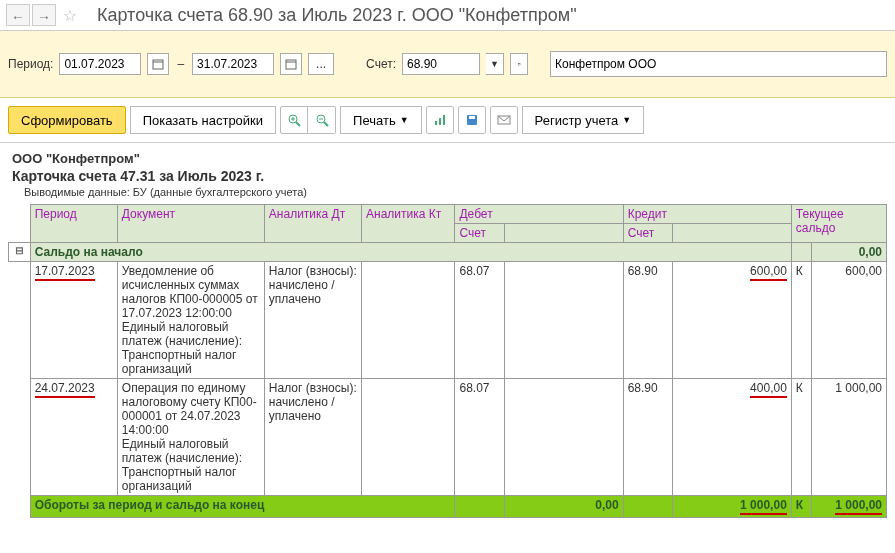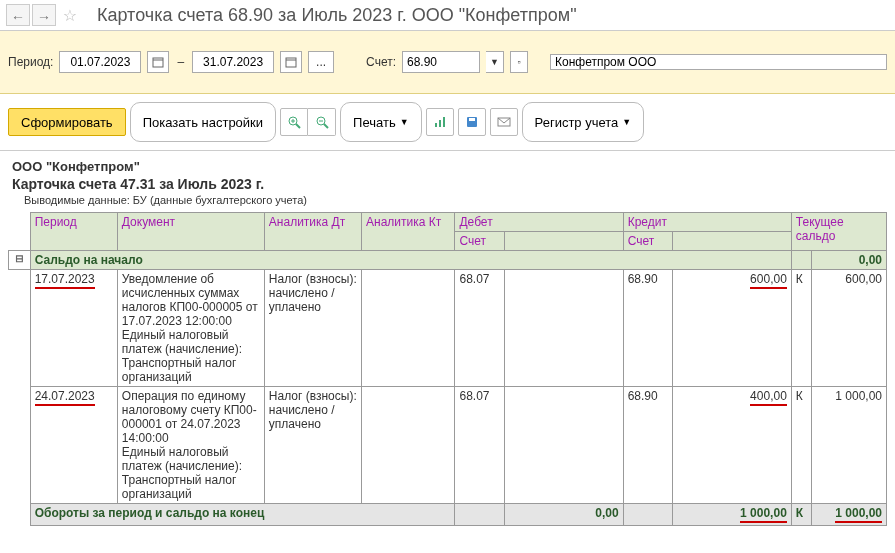"01.07.2023" .date-input { text-align: center -> none }
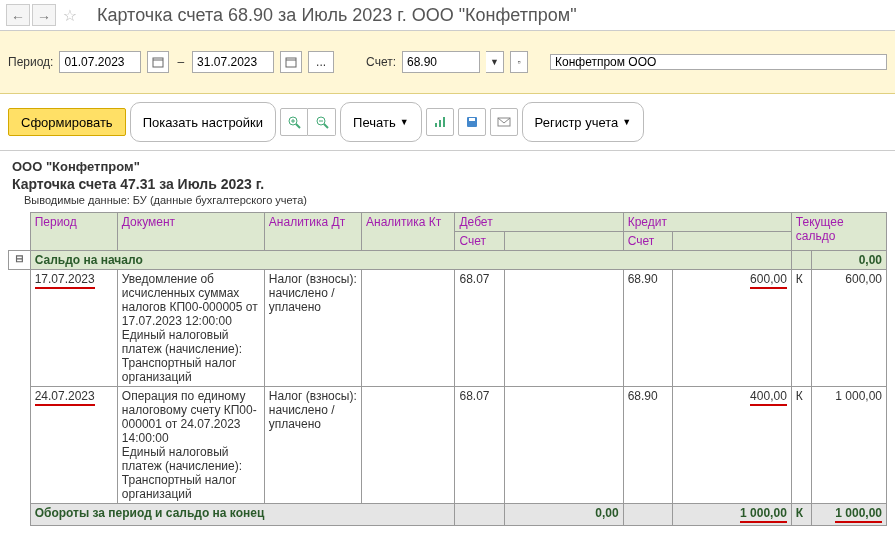"Конфетпром ООО" .org-input { height: 16px -> 26px }
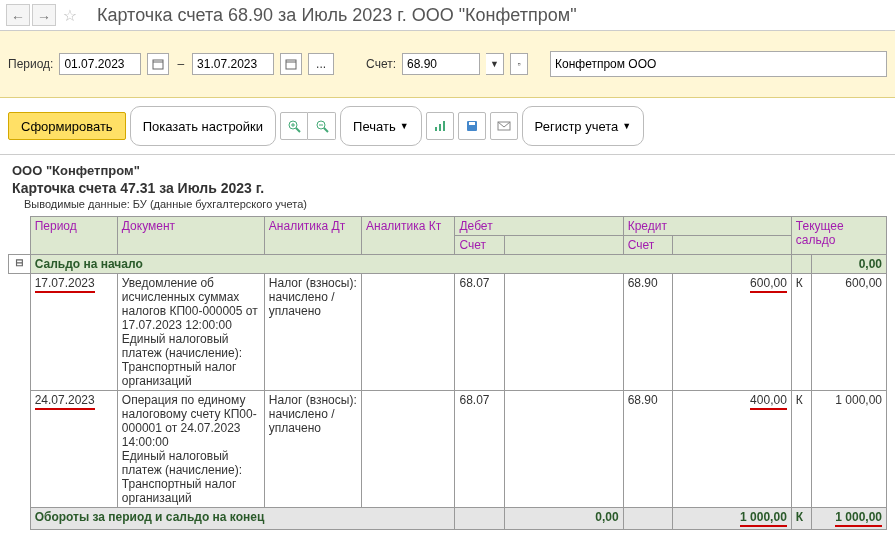"Показать настройки" .btn { border-radius: 10px -> 0; height: 40px -> 28px }
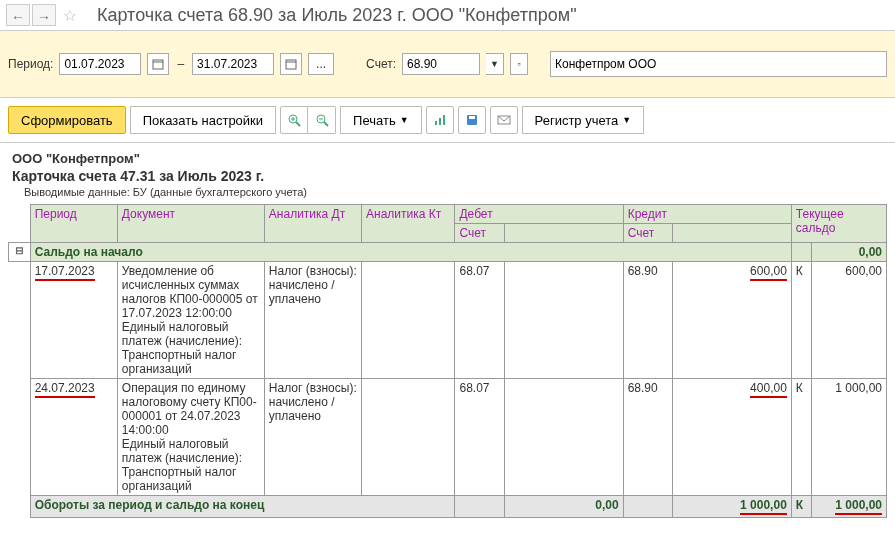"Обороты за период и сальдо" .row-turnover td { background: #e5e5e5 -> #84cc16 }
